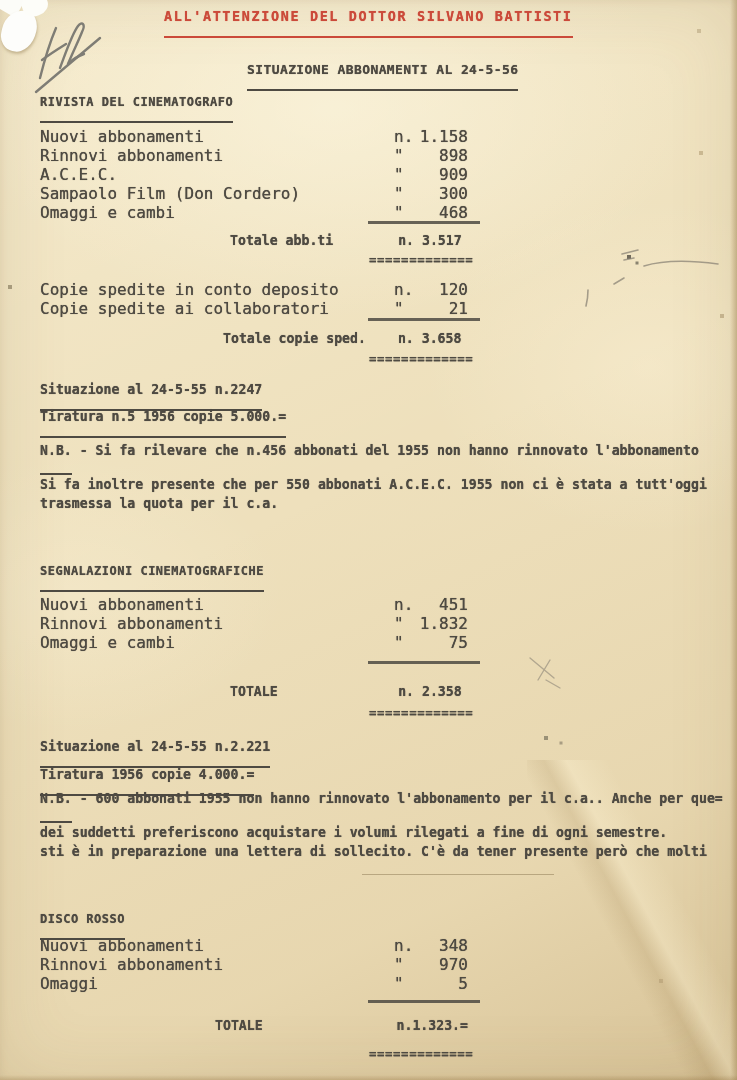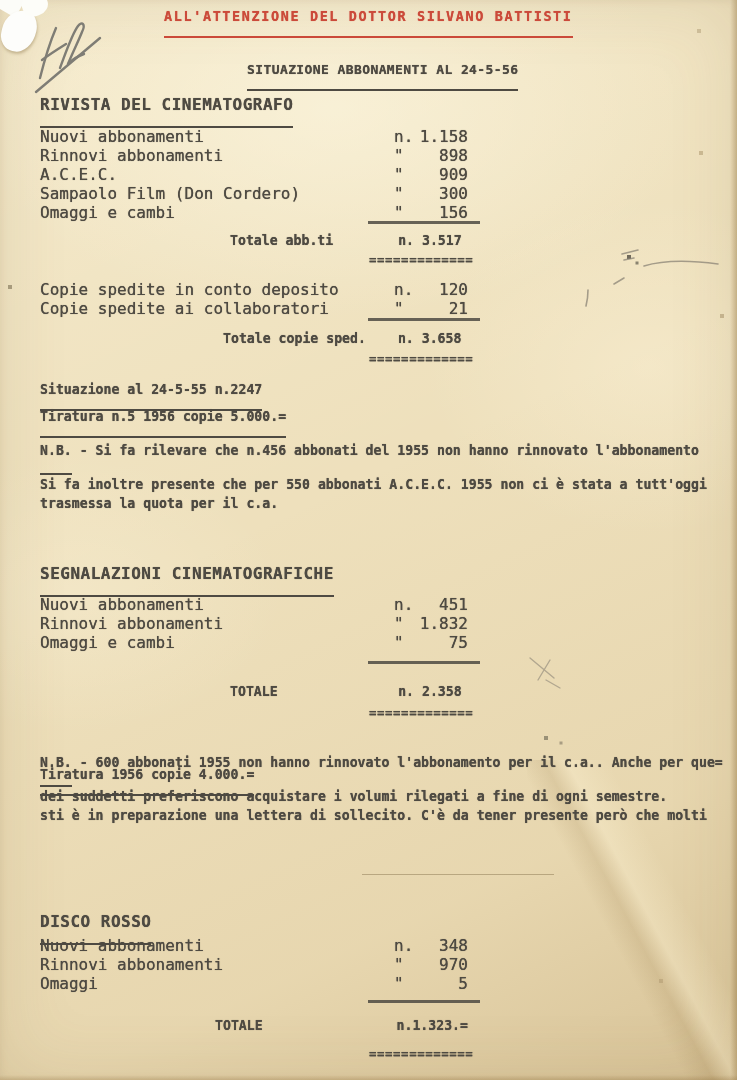"RIVISTA DEL CINEMATOGRAFO" .heading { font-size: 16px -> 12px }
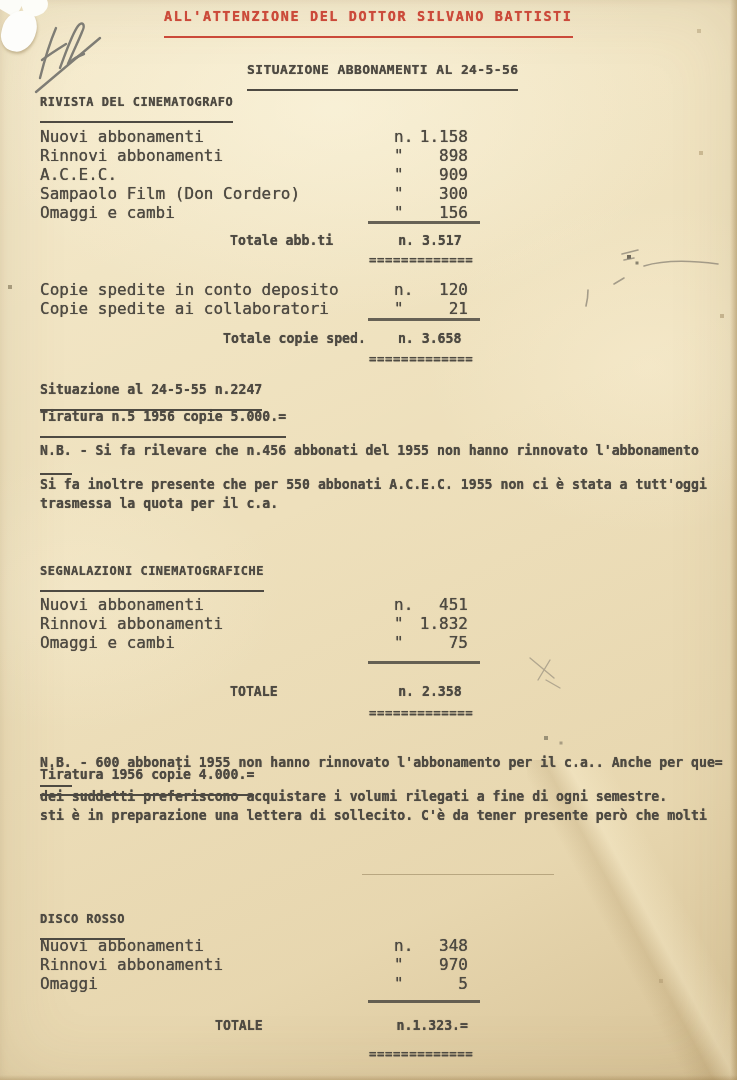"156" span.val { text: 156 -> 468 }
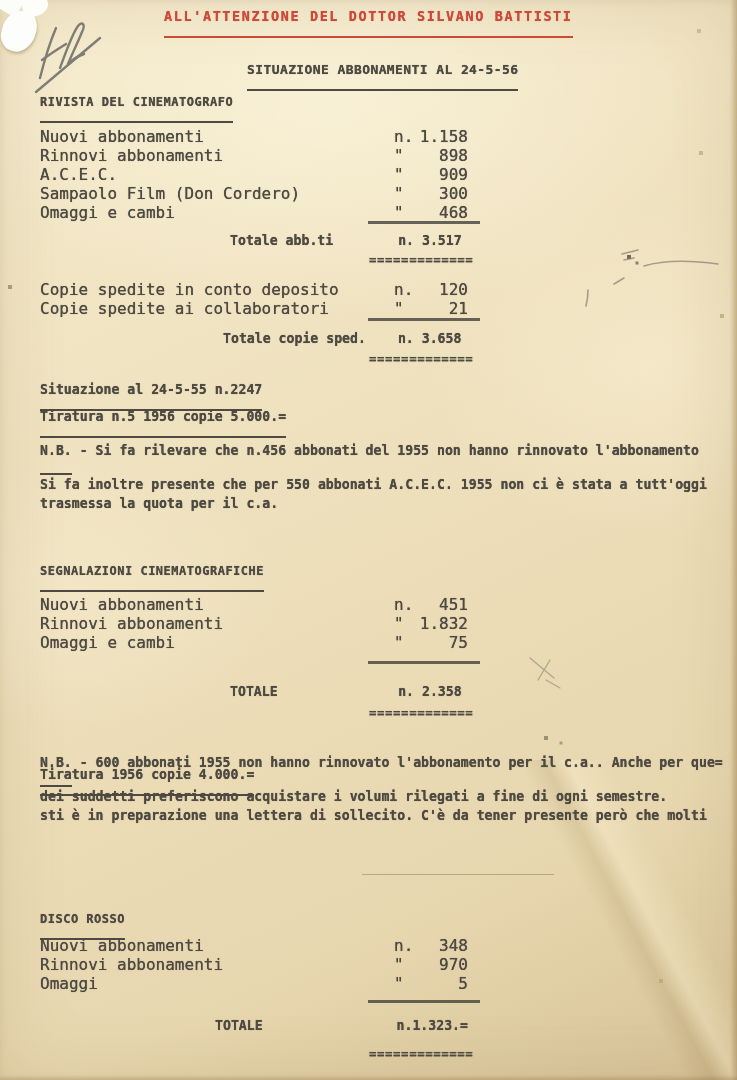"Situazione al 24-5-55 n.2.221" div.abs { html: none -> <div> <span>Situazione al 24-5-55 n.2.221</span> </div> }
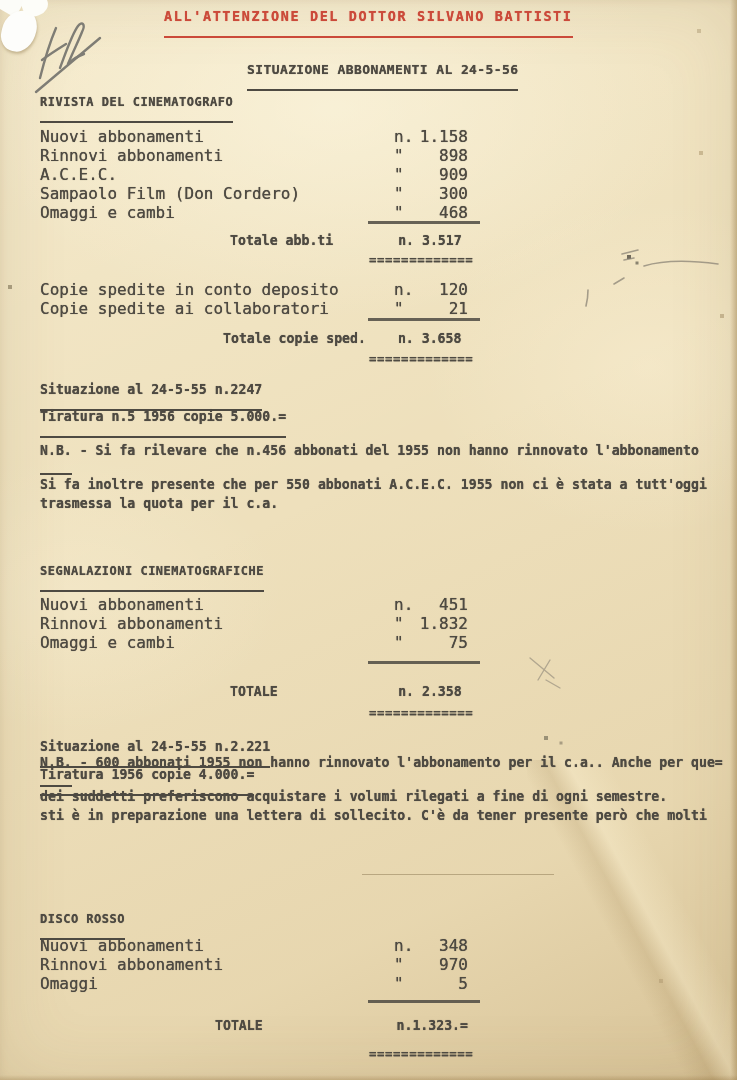"N.B. - 600 abbonati 1955" div.abs { top: 753px -> 789px }
